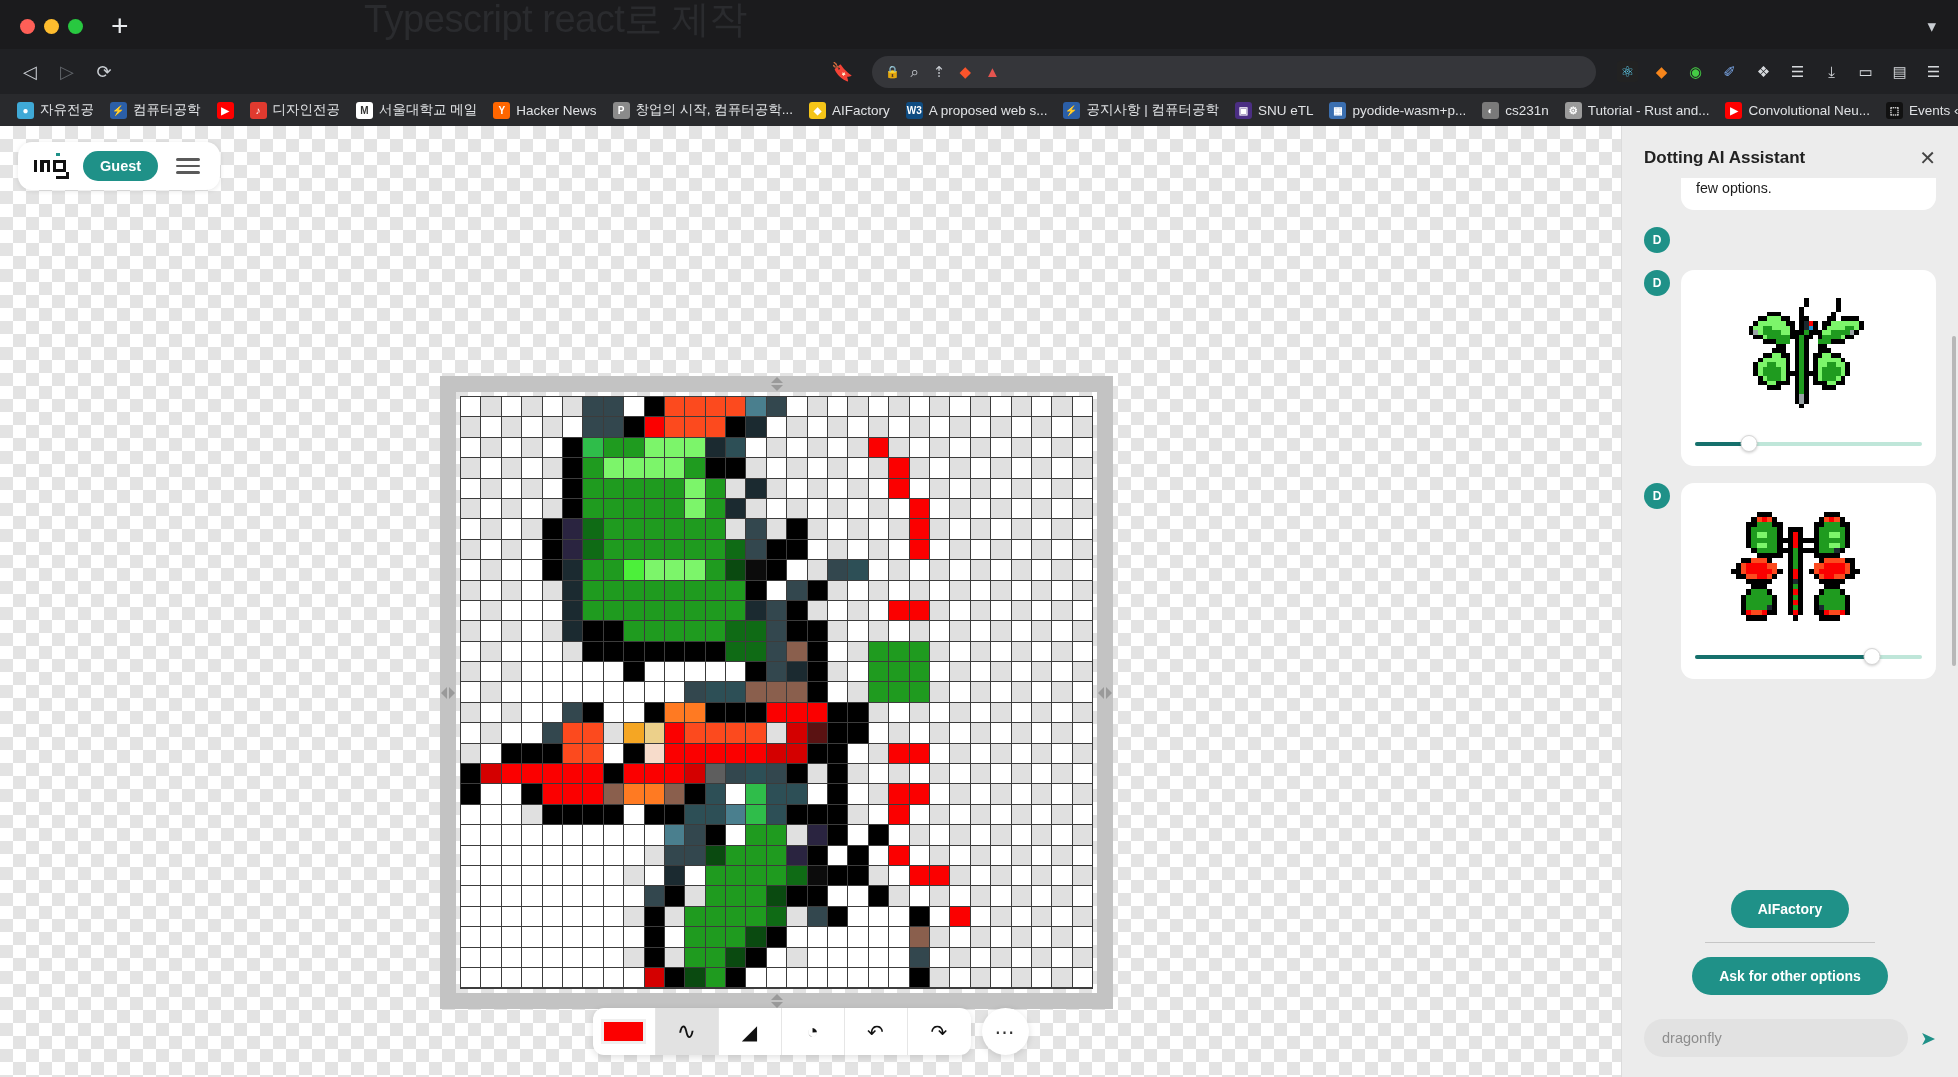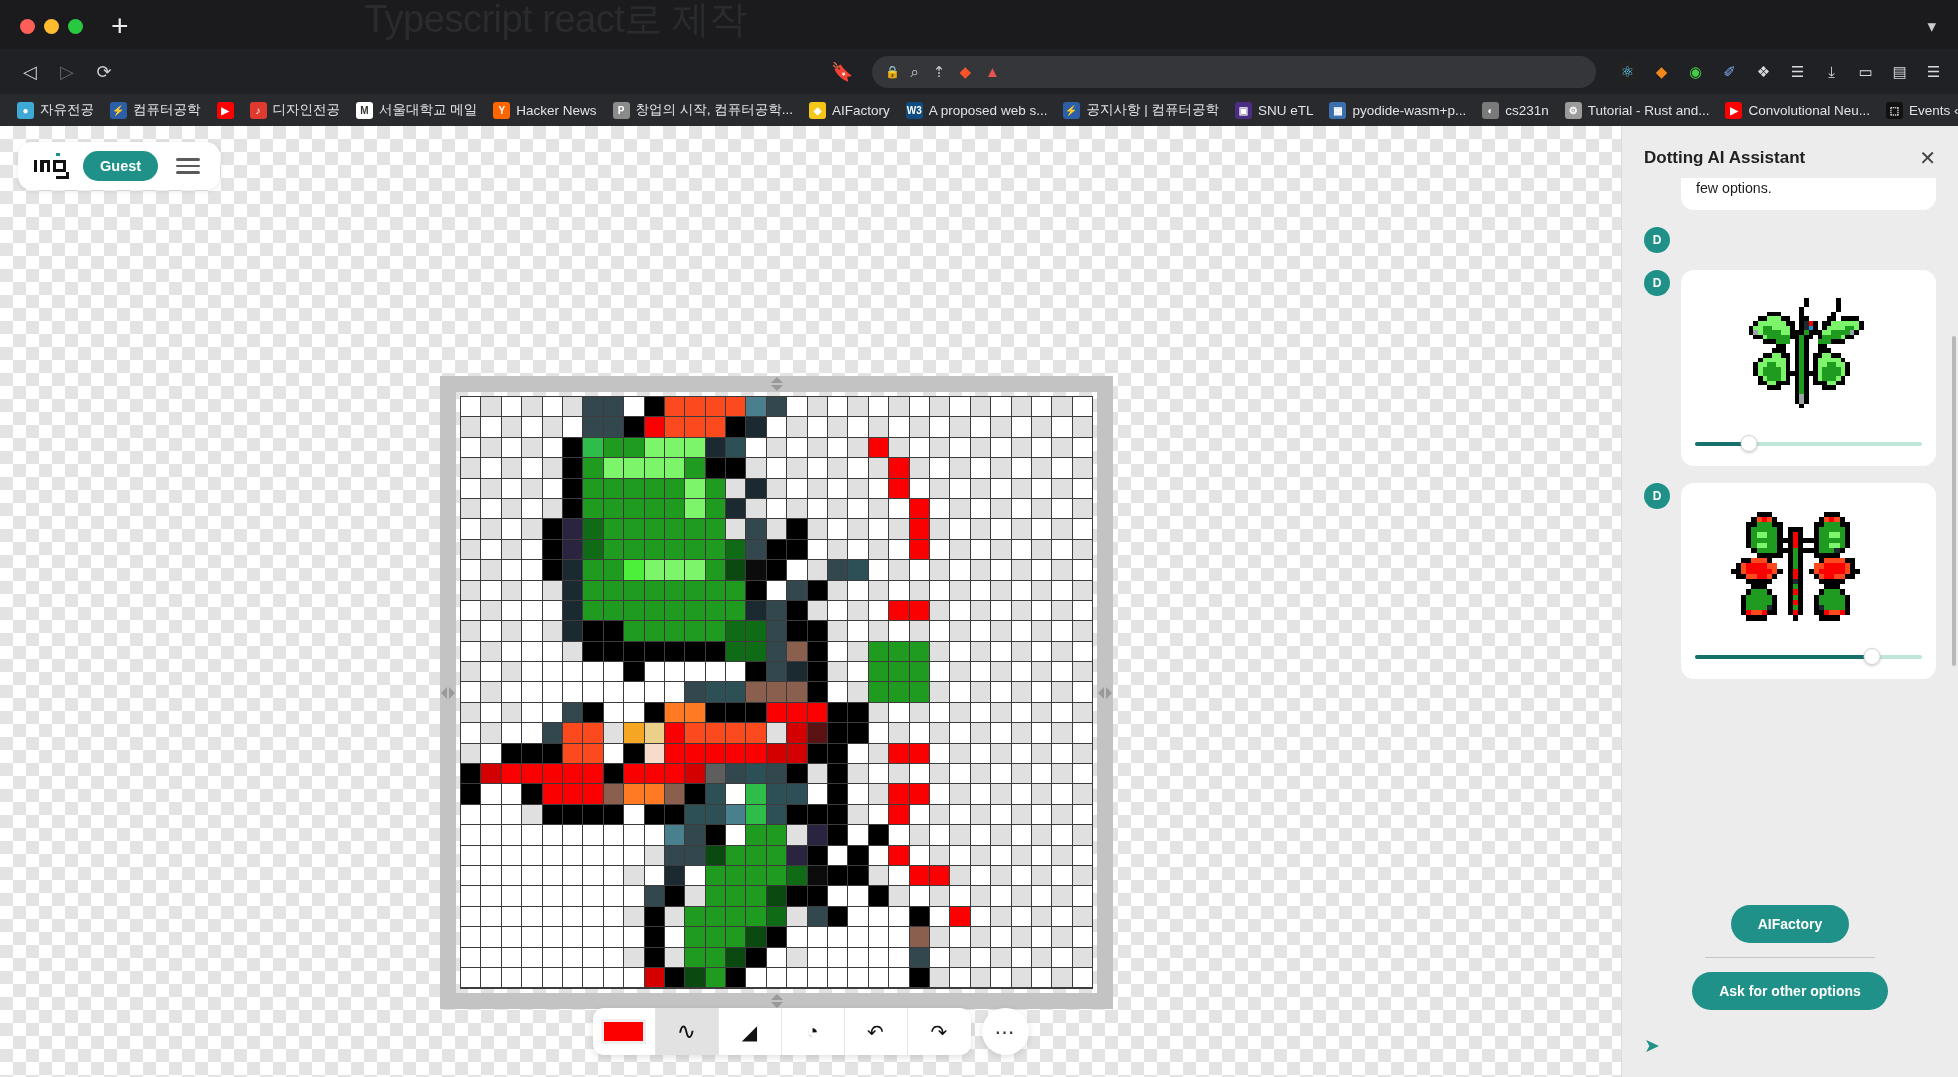"dragonfly" input.ai-input { html: none -> <input> }
